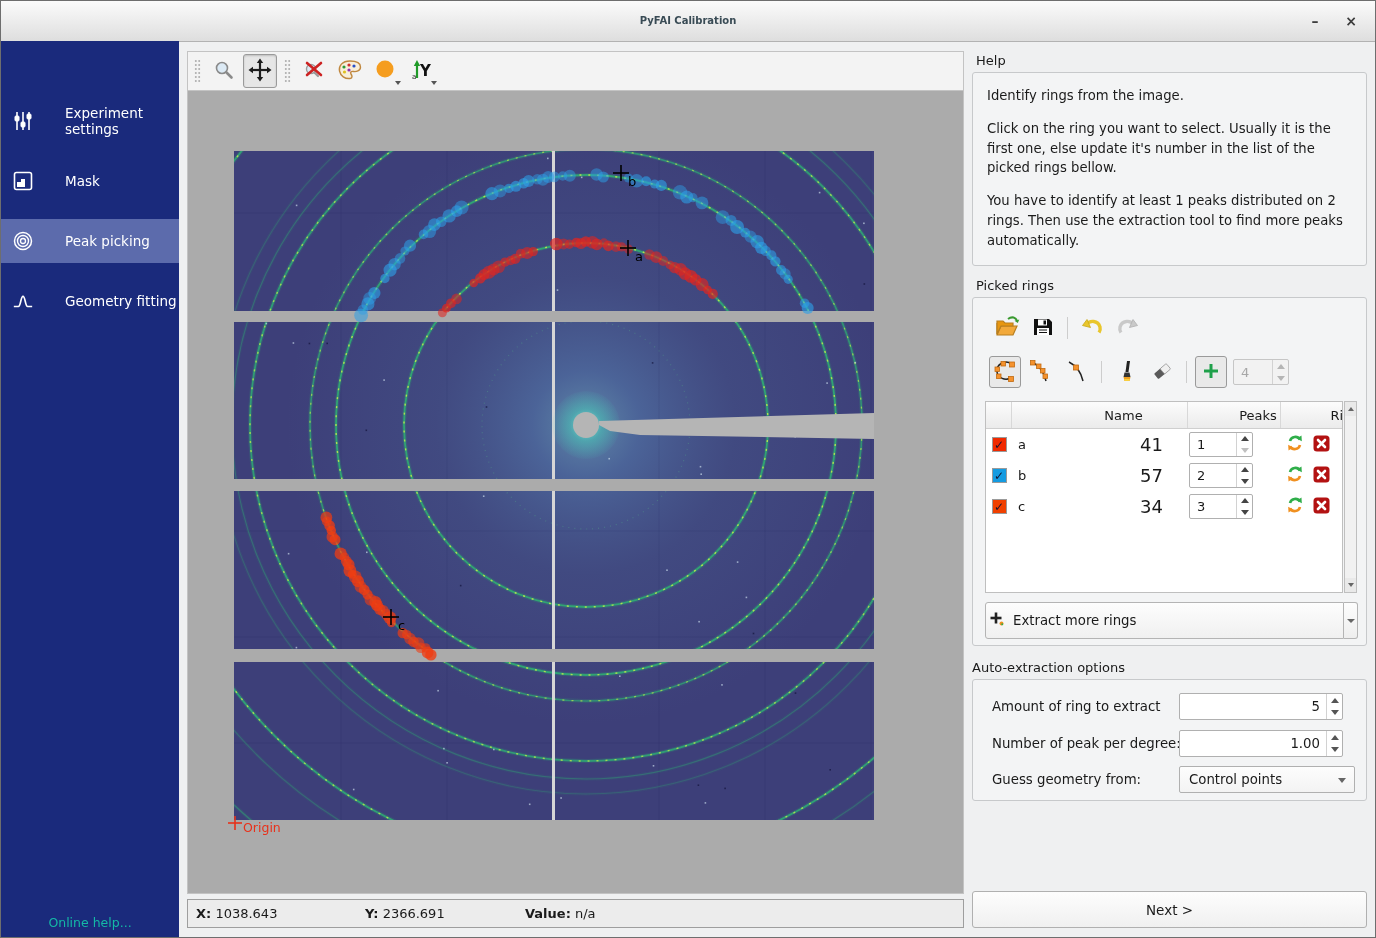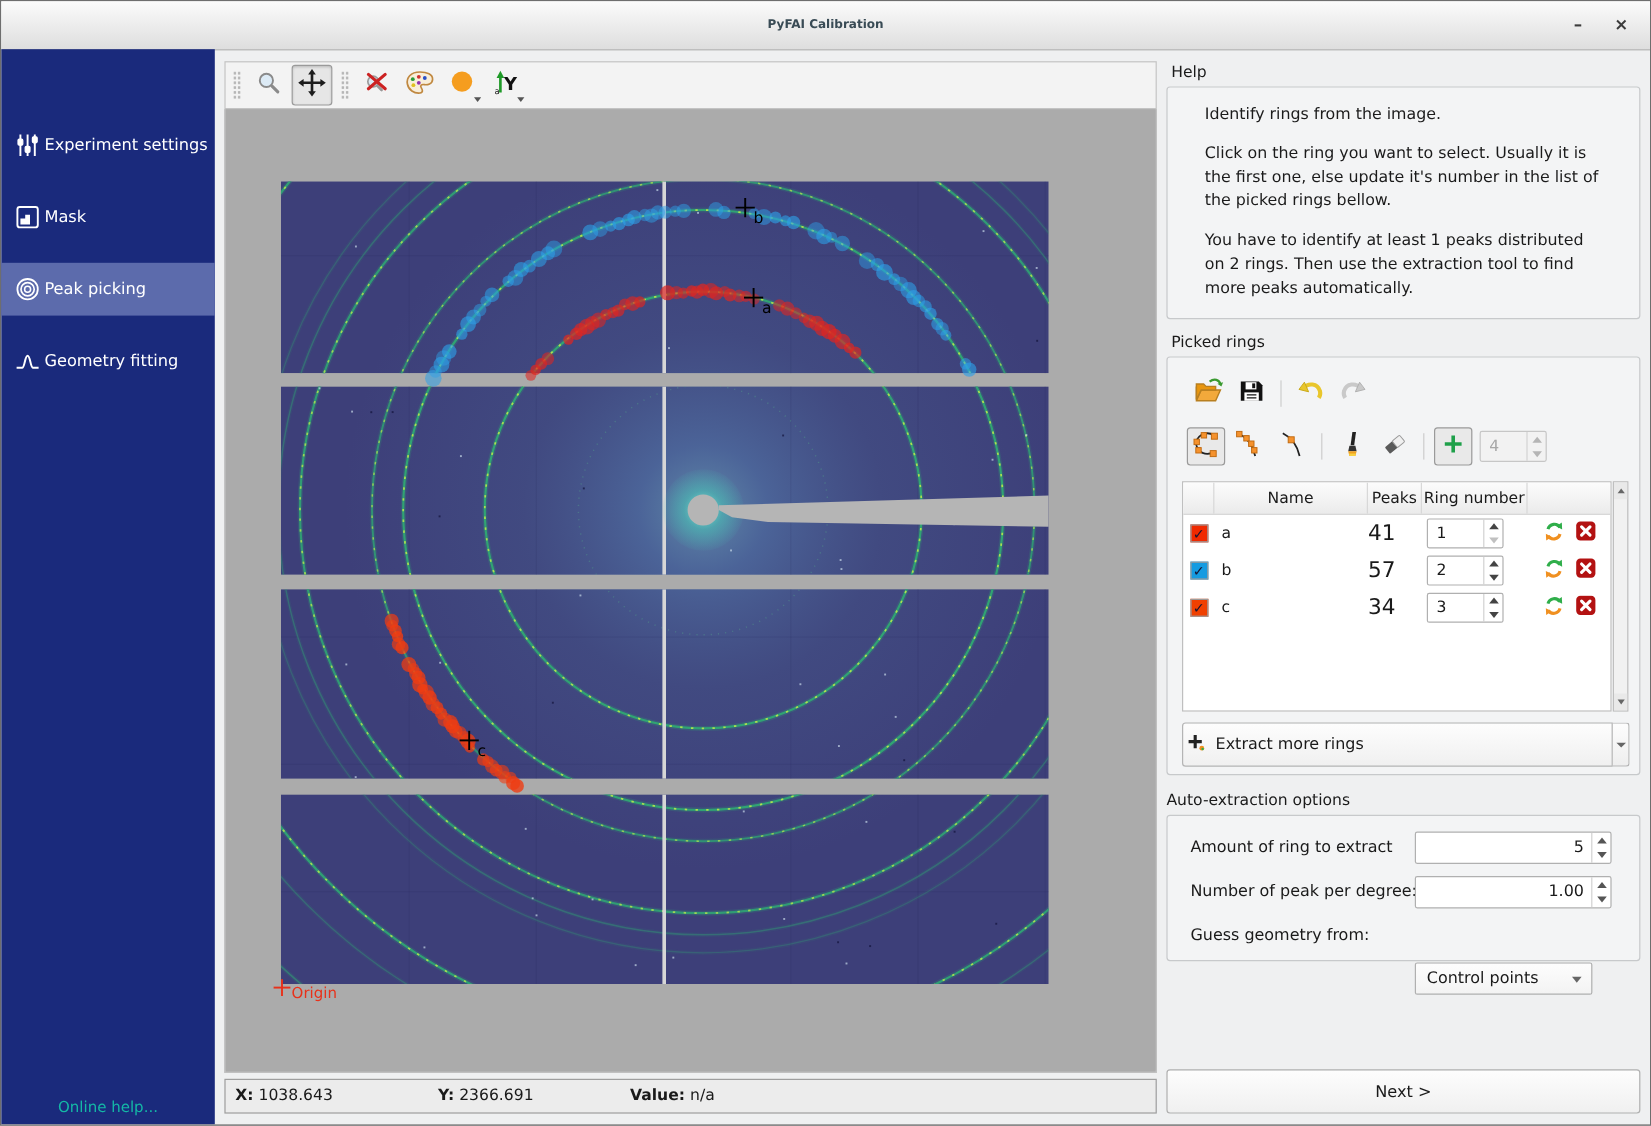"Identify rings from the image." div.grp-box { padding: 13px 31px -> 13px 14px }
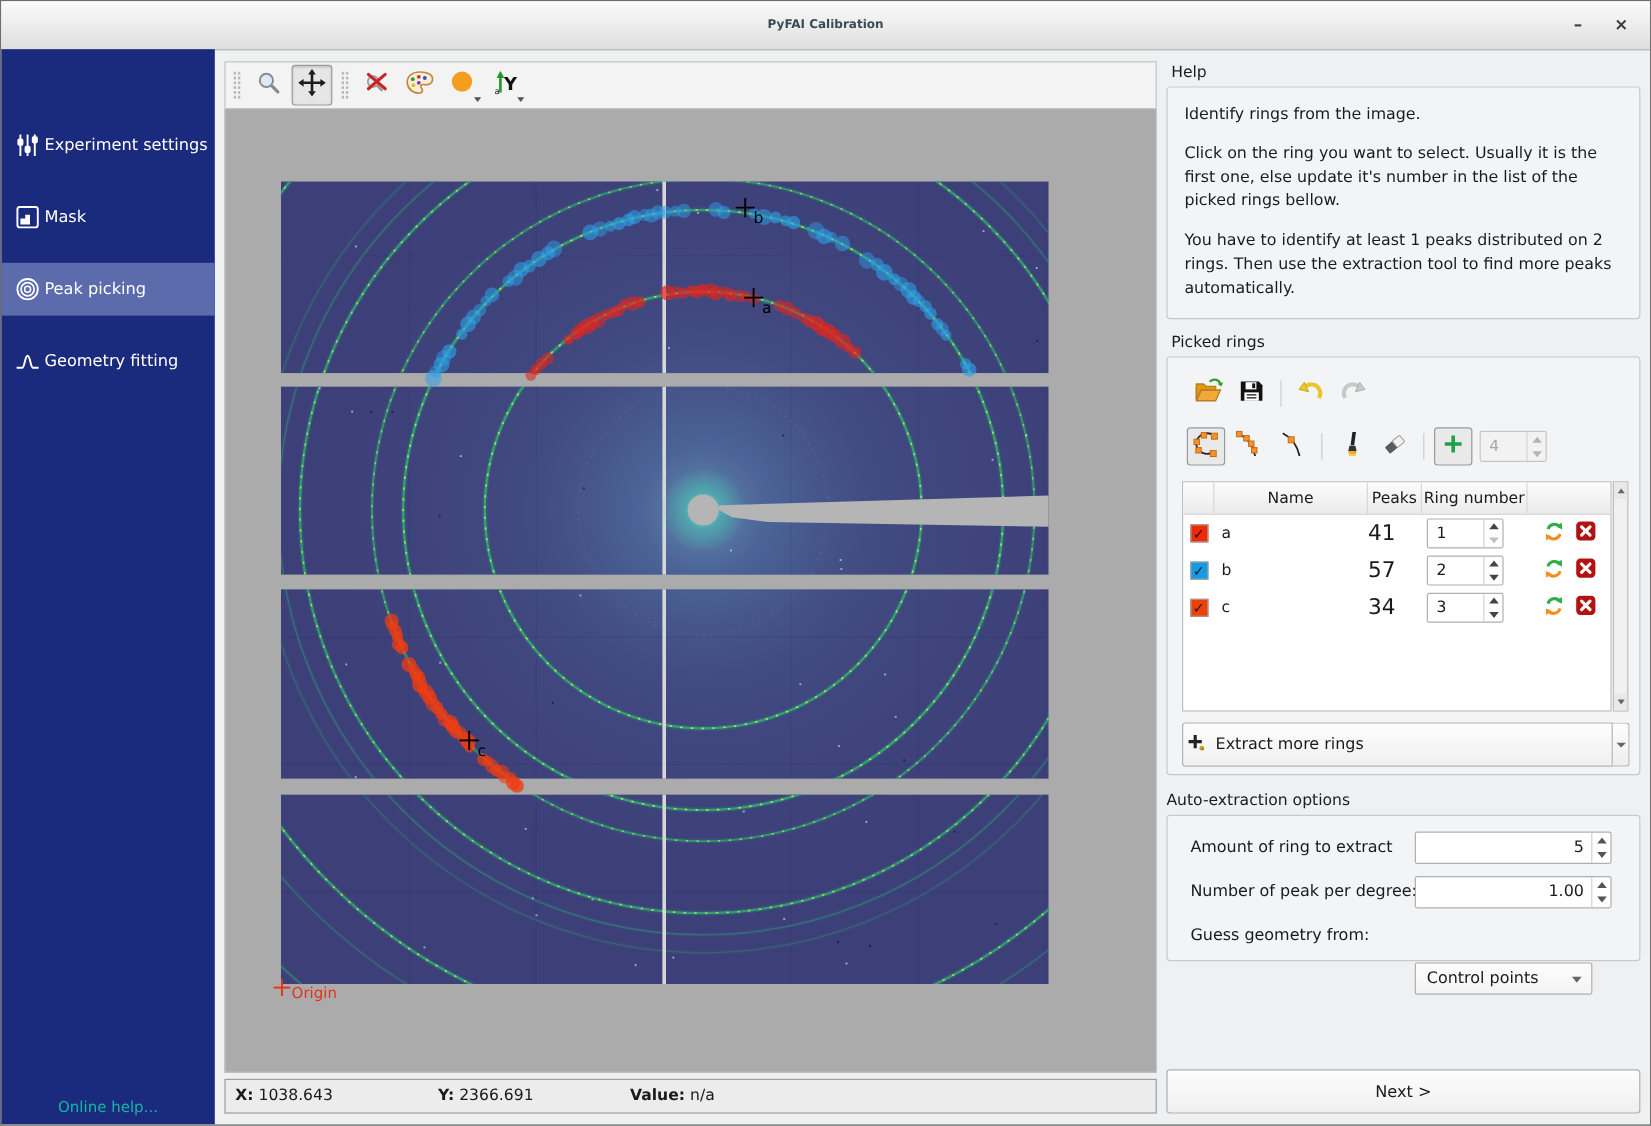"Experiment settings" .nav-item { gap: 3px -> 31px }
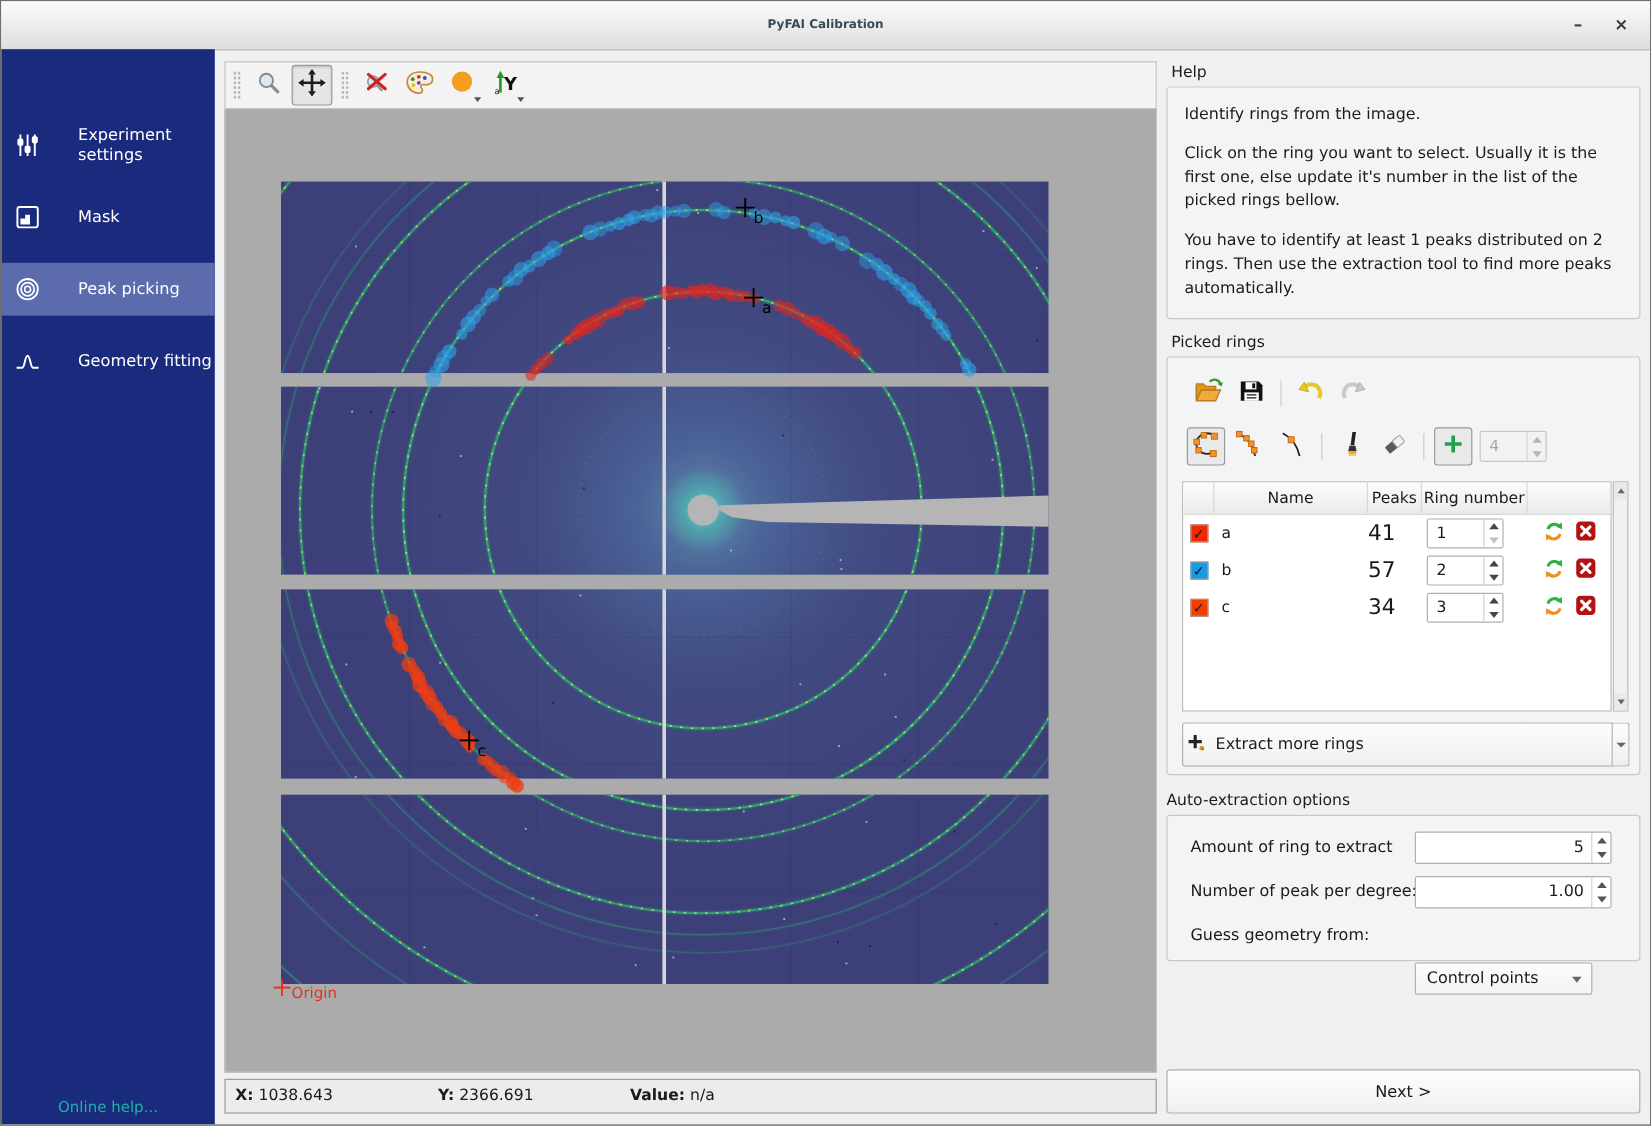"Name" .thead { gap: none -> 48px }
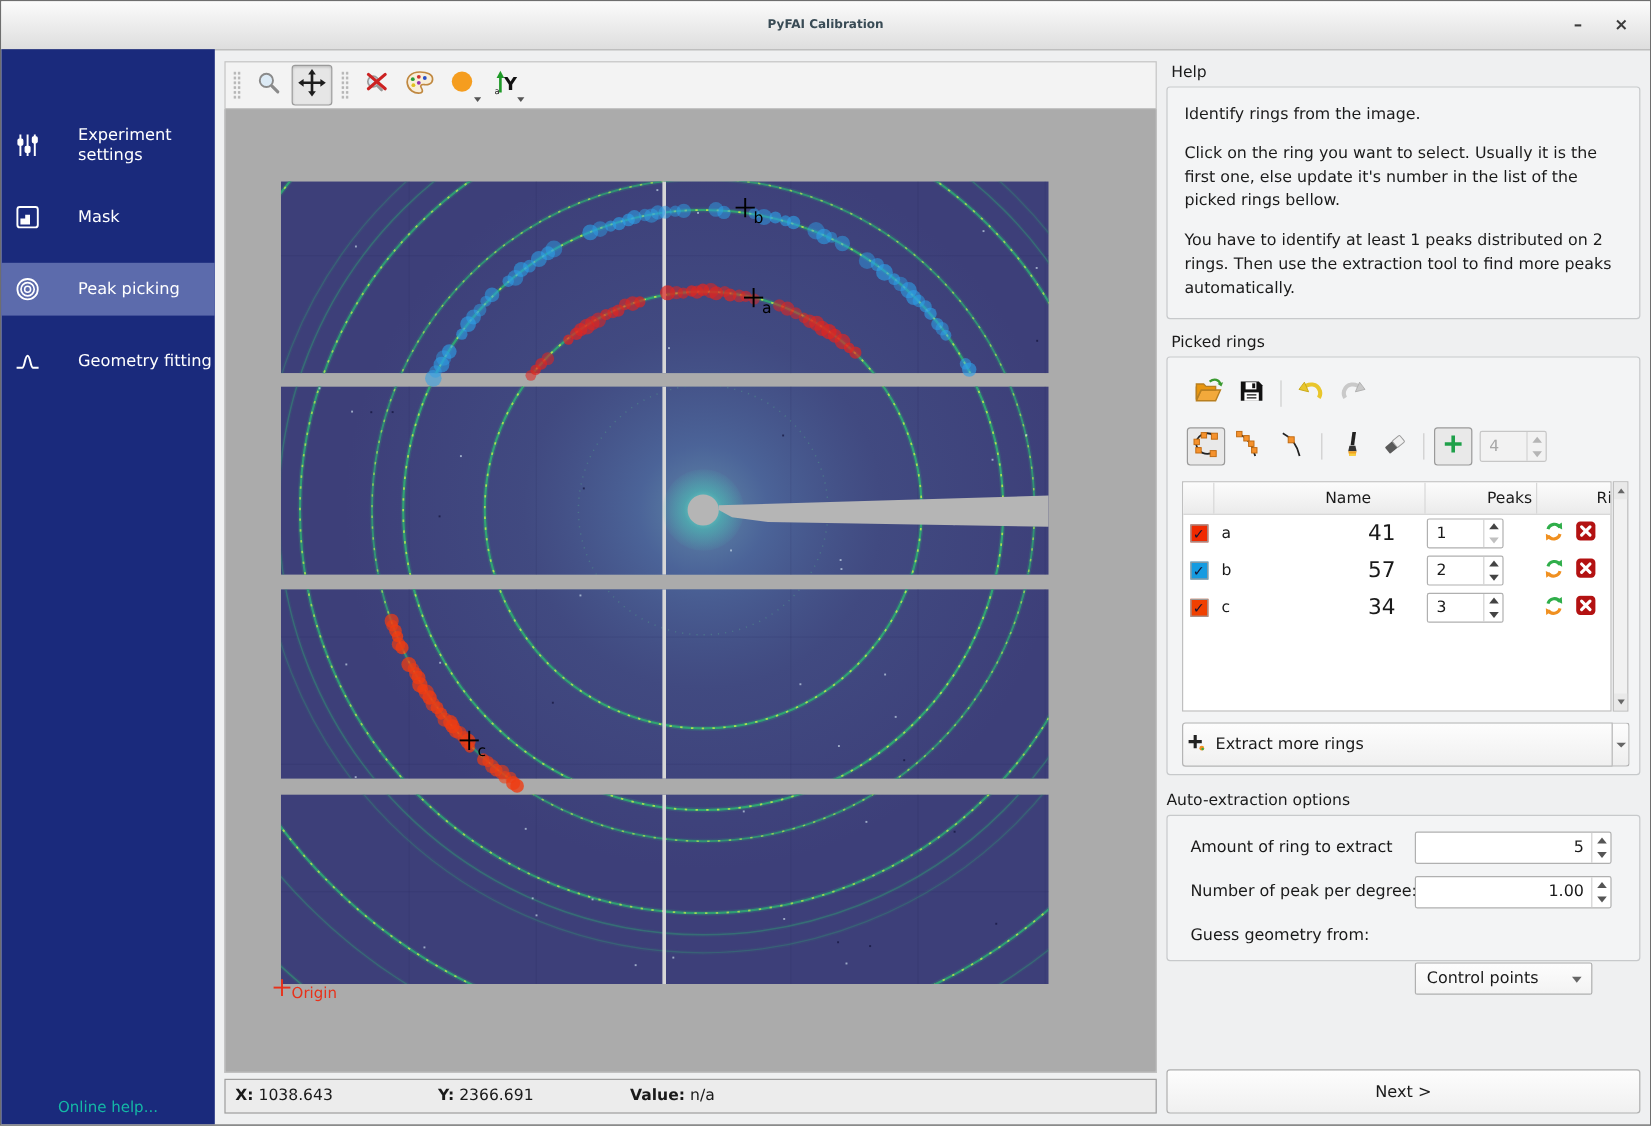"Control points" div.opt-combo { margin-top: 36px -> none; width: 148px -> 176px }
